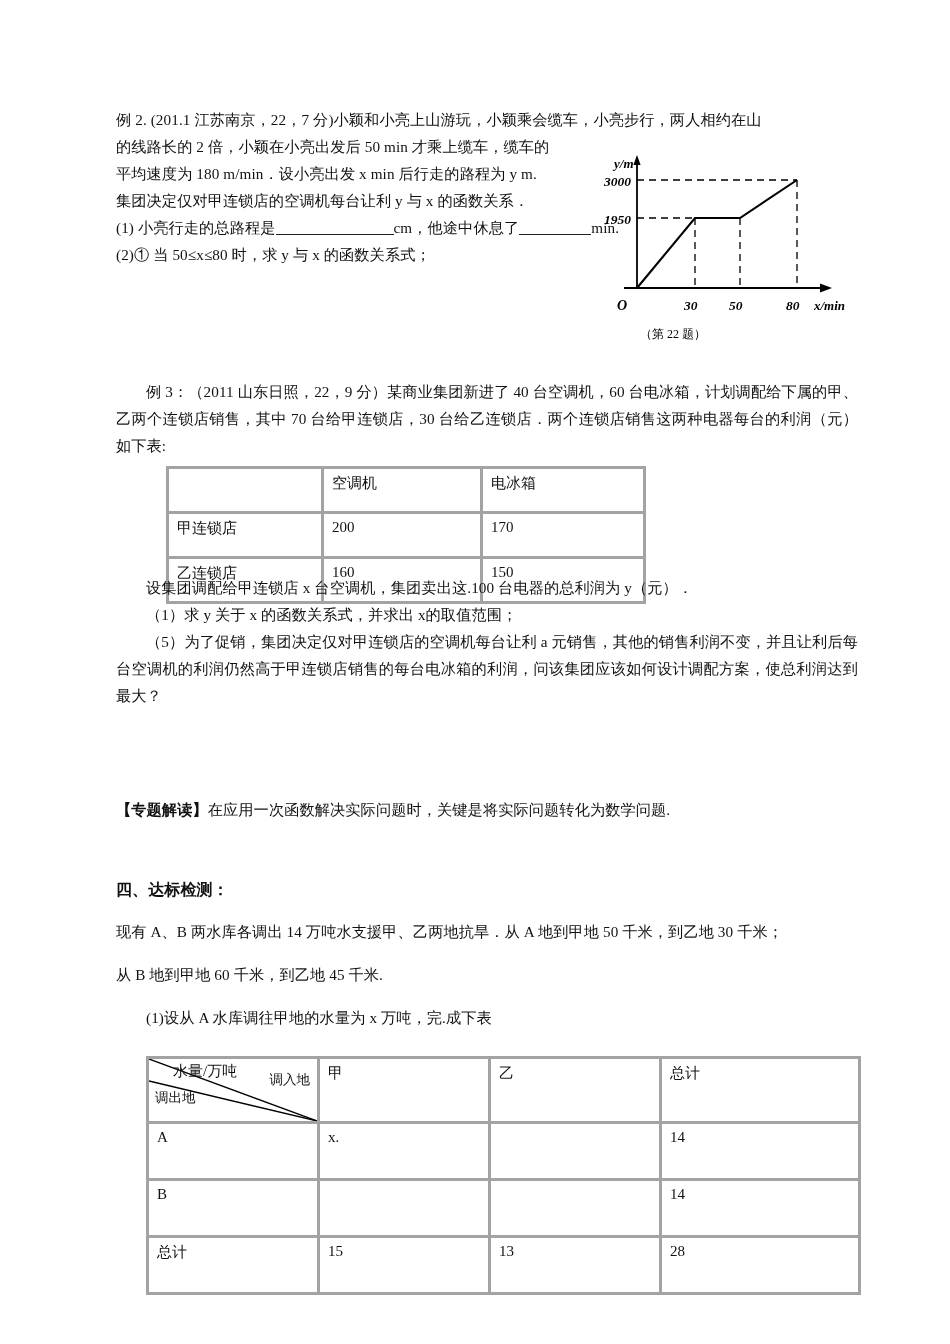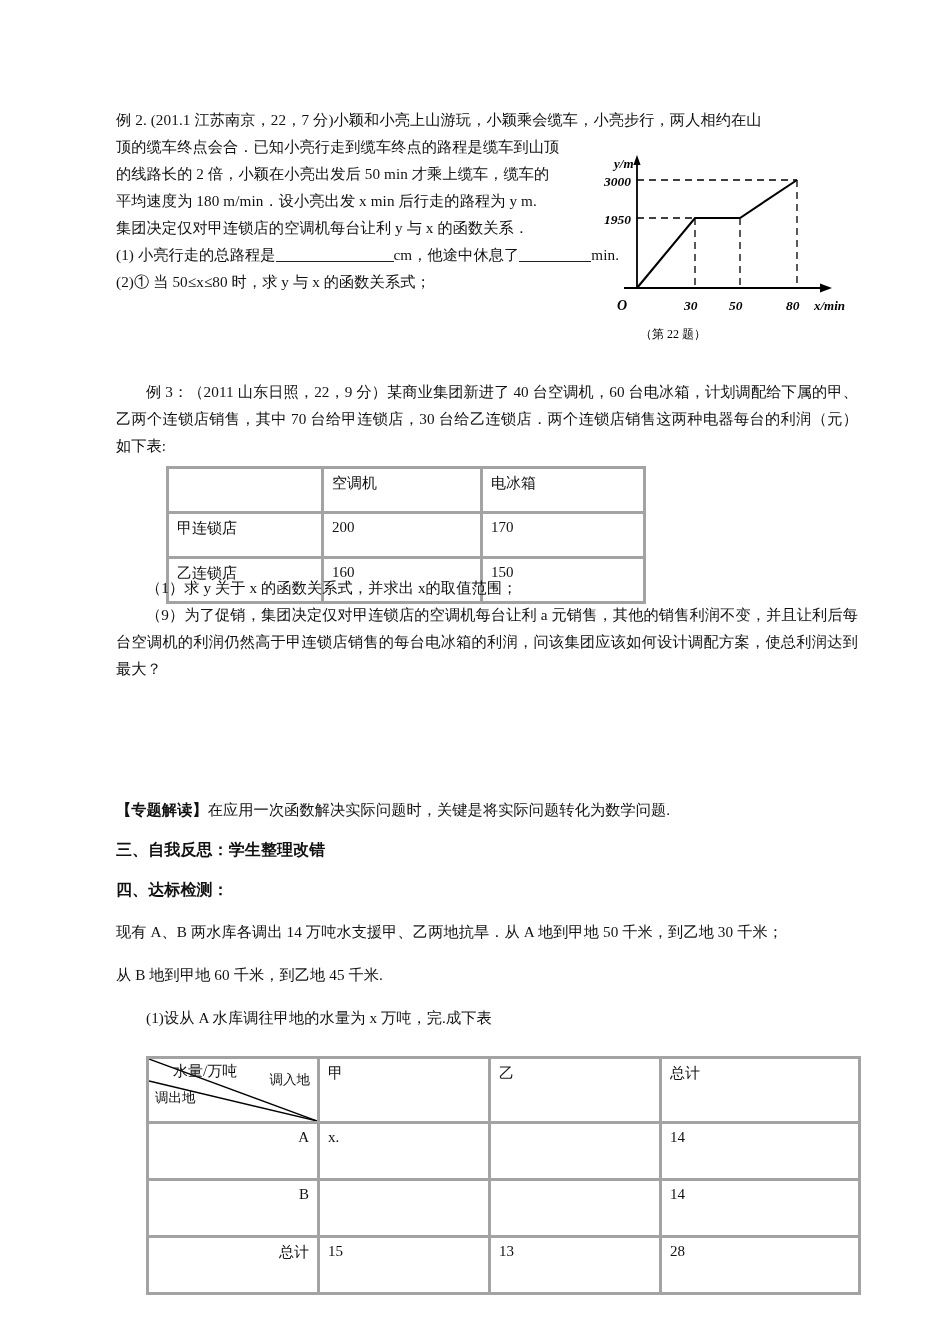"顶的缆车终点会合．已知小亮行走到缆车终点的路程是缆车到山顶" div.ln { html: <div>顶的缆车终点会合．已知小亮行走到缆车终点的路程是缆车到山顶</div> -> none }
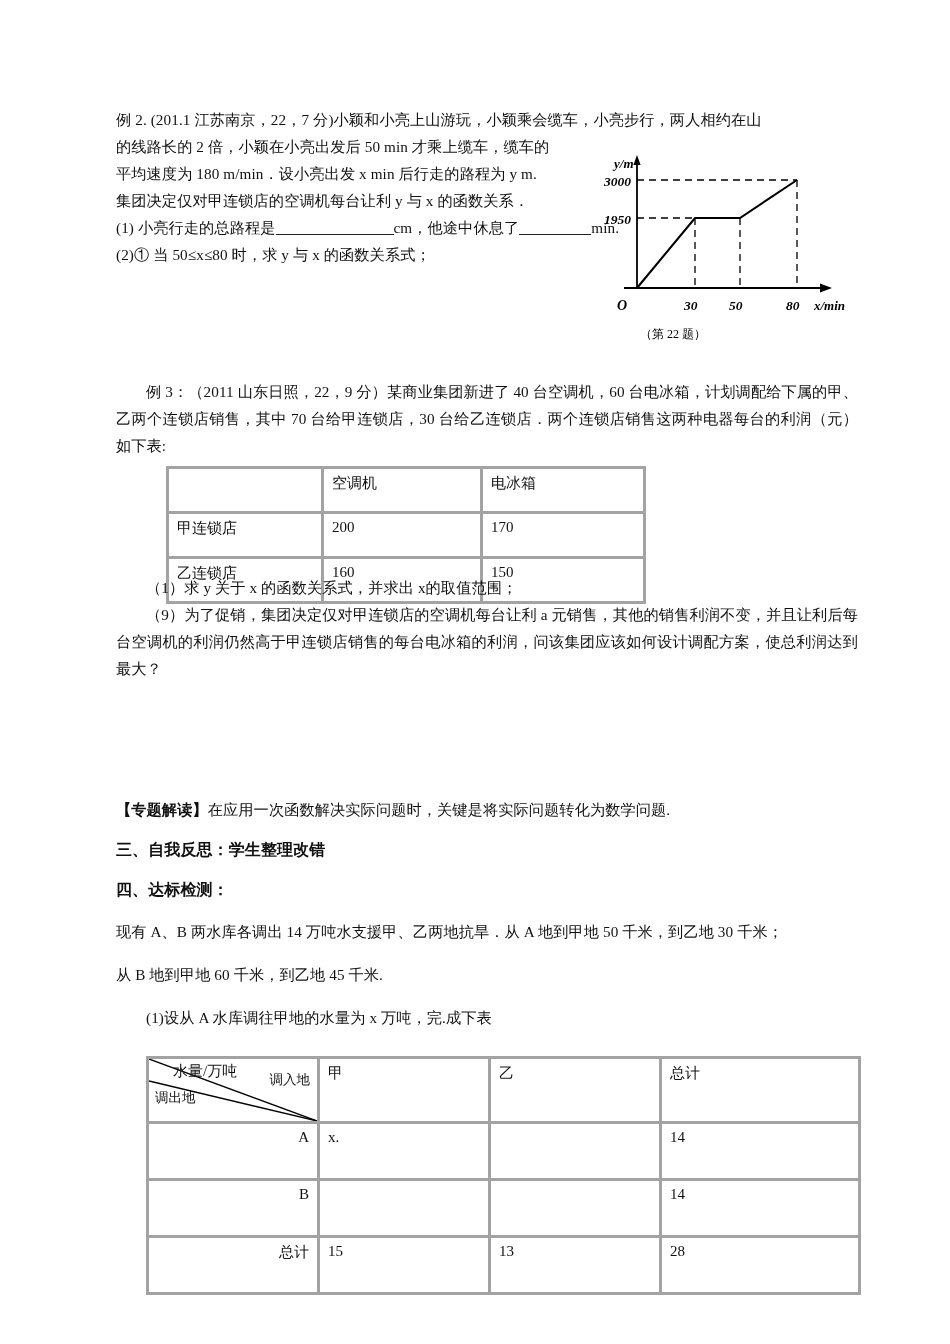"设集团调配给甲连锁店 x 台空调机，集团卖出这.100 台电器的总利润为" div.p { html: none -> <div>设集团调配给甲连锁店 x 台空调机，集团卖出这.100 台电器的总利润为 y（元）．</div> }
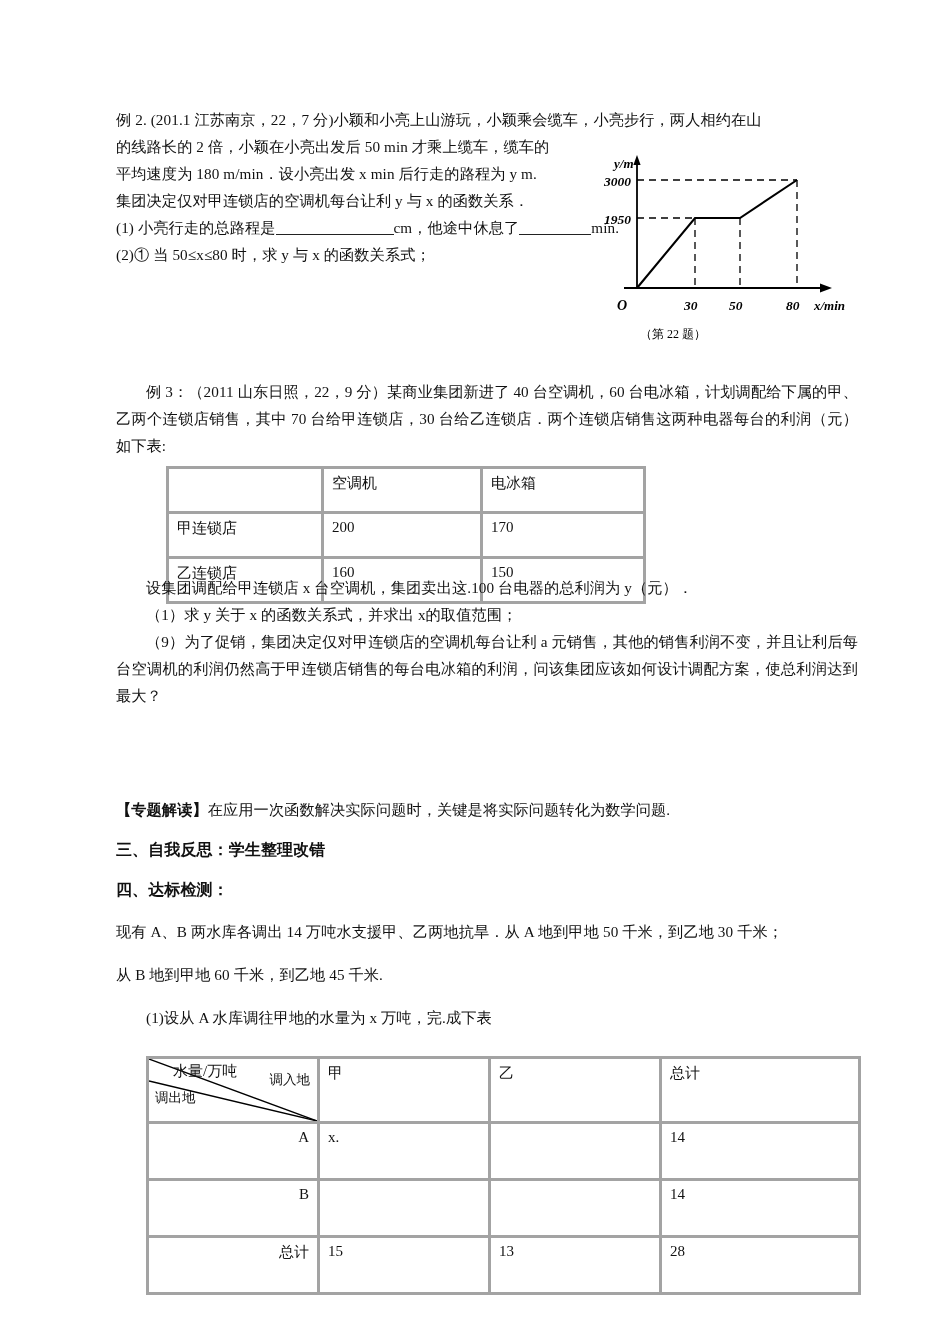"（9）为了促销，集团决定仅对甲连锁店的空调机每台让利 a" div.p { text: 9 -> 5 }
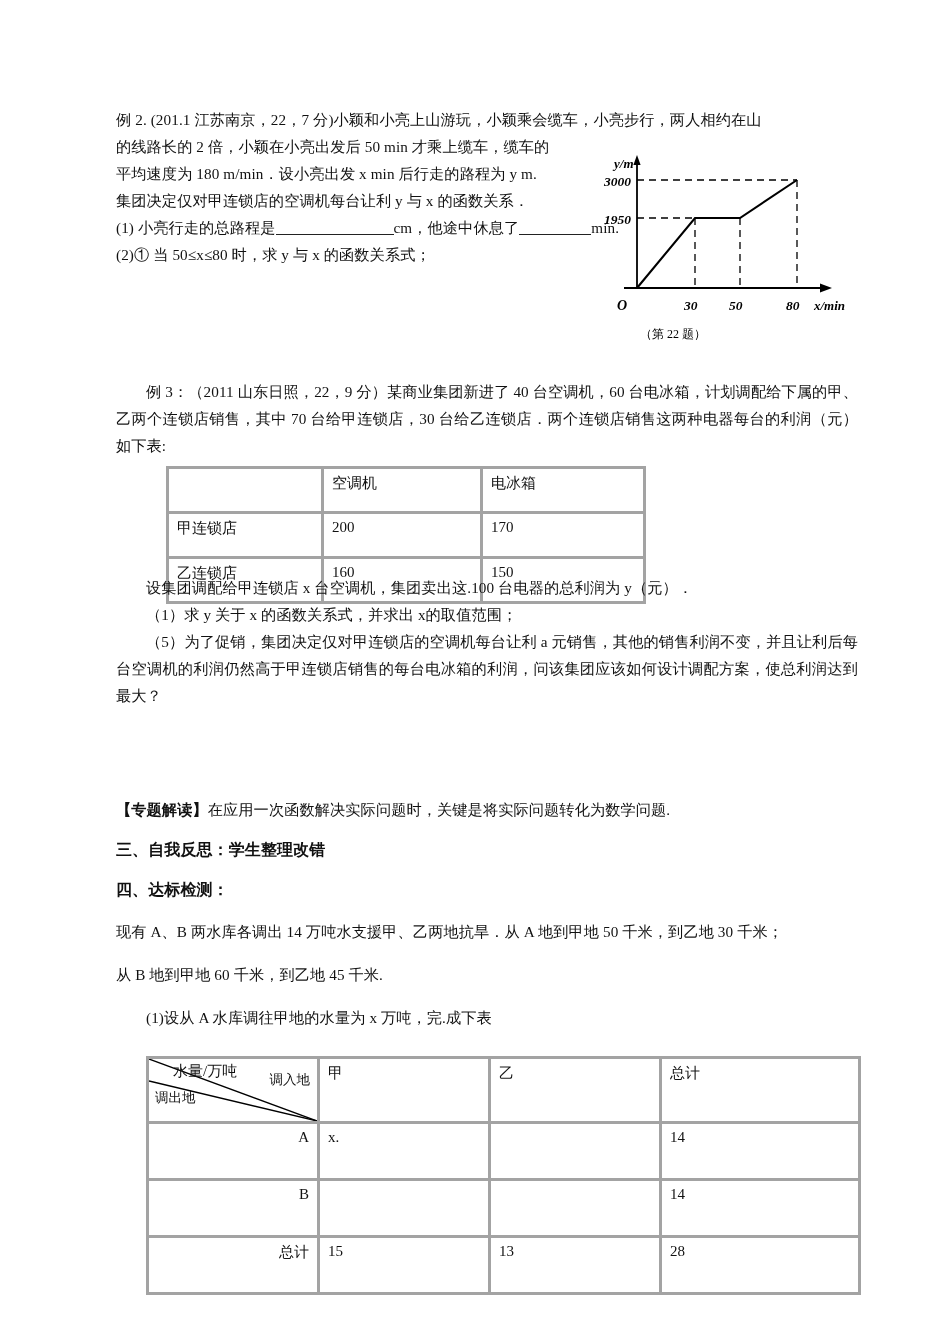"三、自我反思：学生整理改错" div.block { html: <div>三、自我反思：学生整理改错</div> -> none }
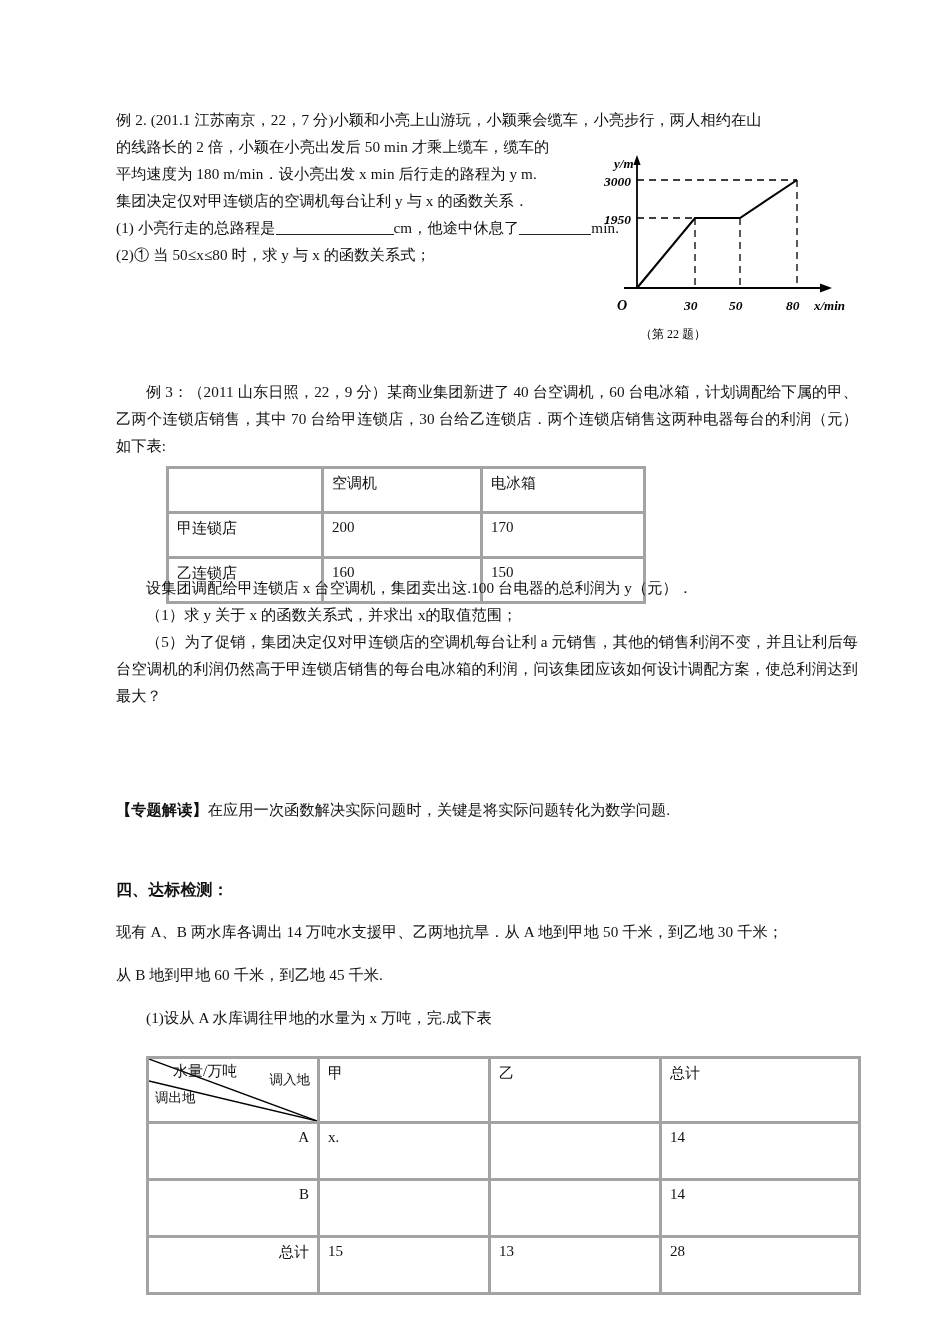"水量/万吨" #water-table td.c0 { text-align: right -> none }
